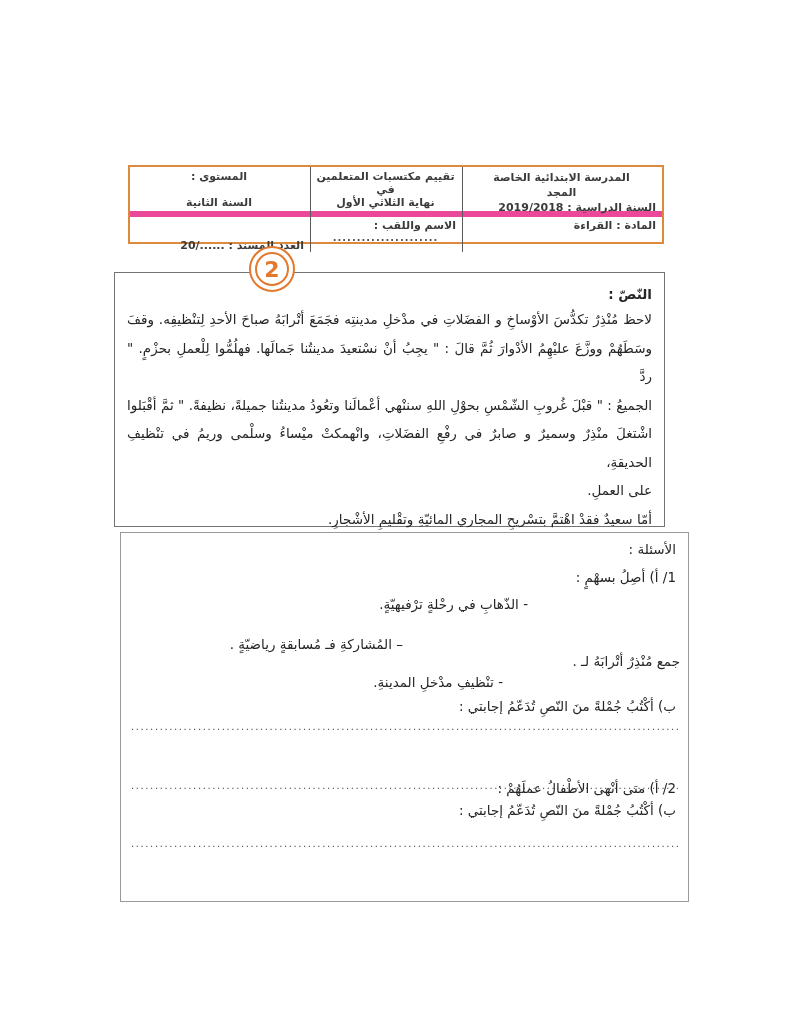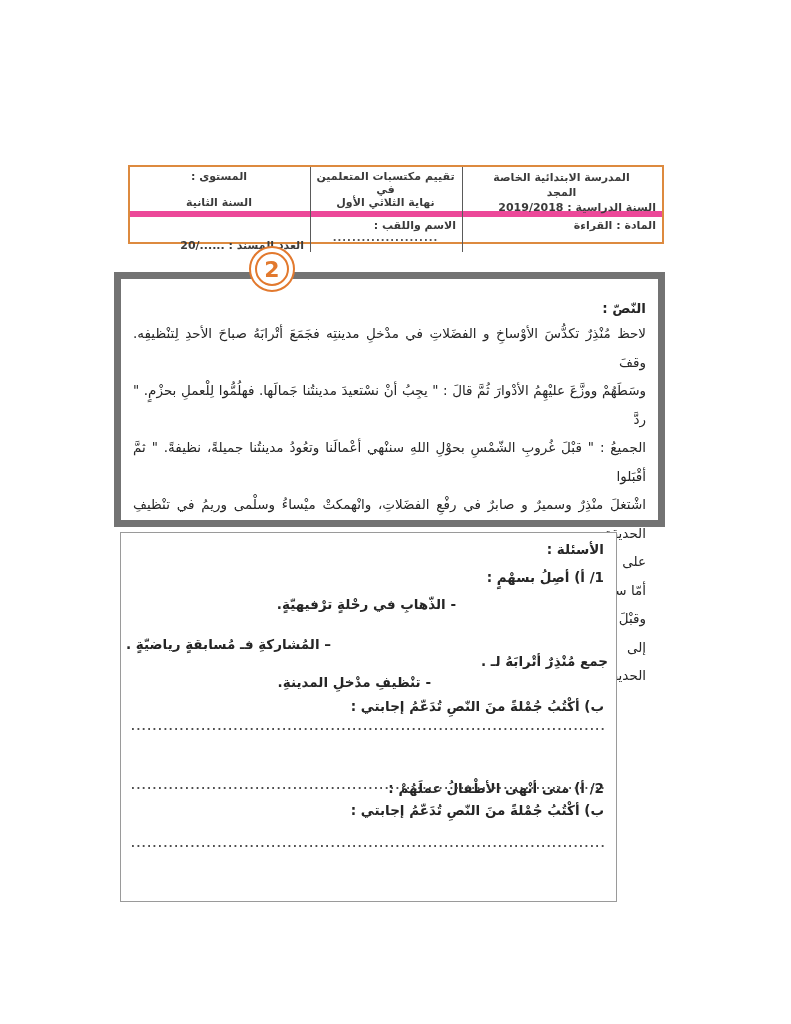"النّصّ :" .passage { border: 7px solid #737373 -> 1px solid #737373; padding: 18px 12px 0 12px -> 10px 12px 0 12px }
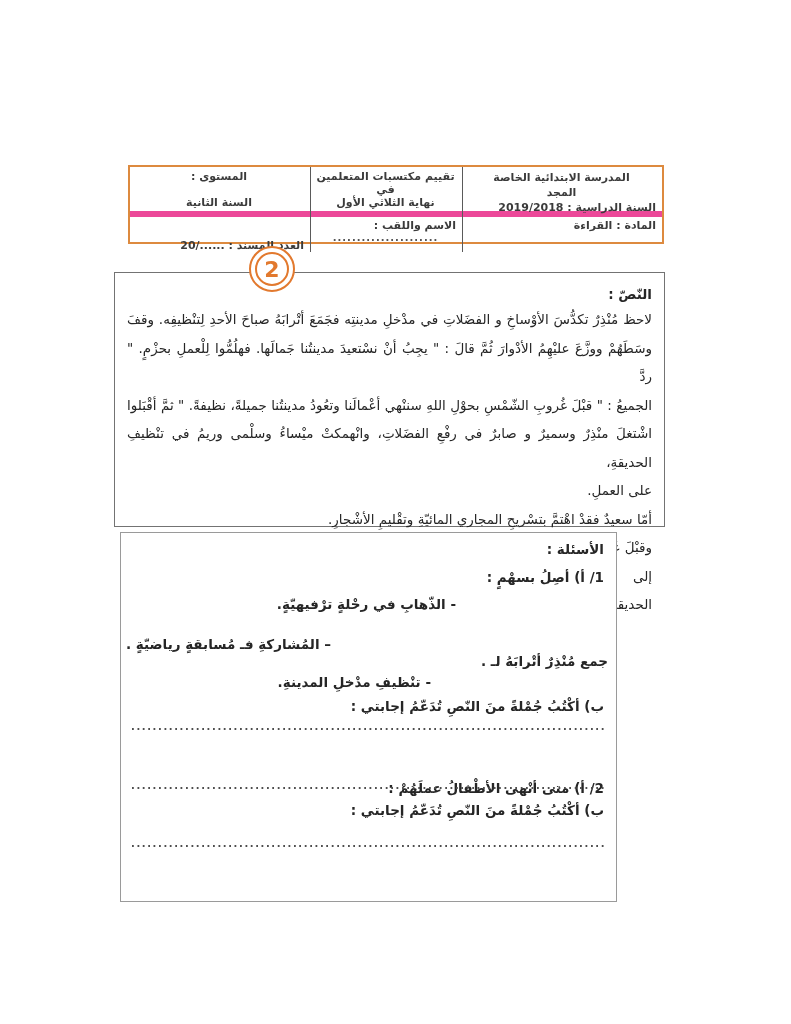"الأسئلة :" .questions { font-weight: bold -> none; width: 497px -> 569px }
